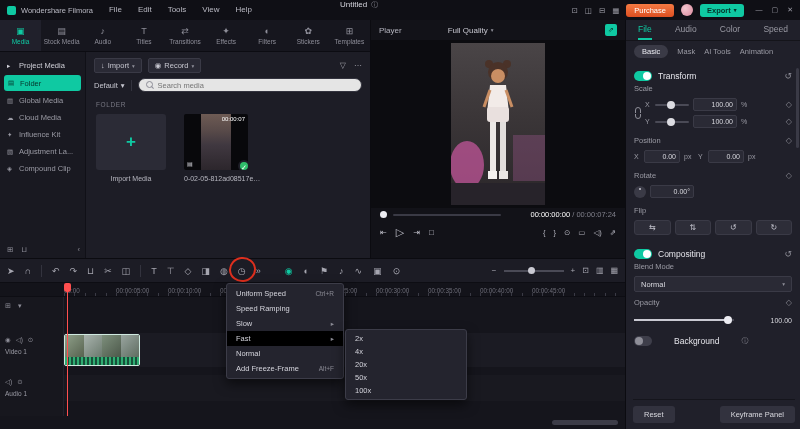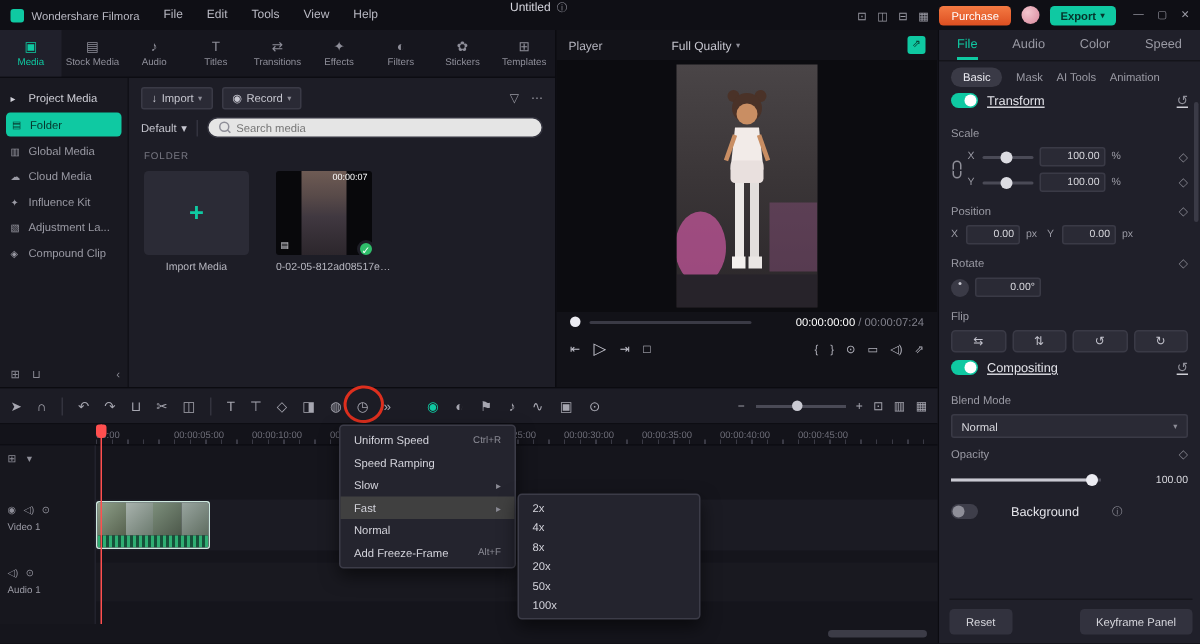"Transform" .sect { align-items: flex-start -> flex-end; text-decoration: underline -> none }
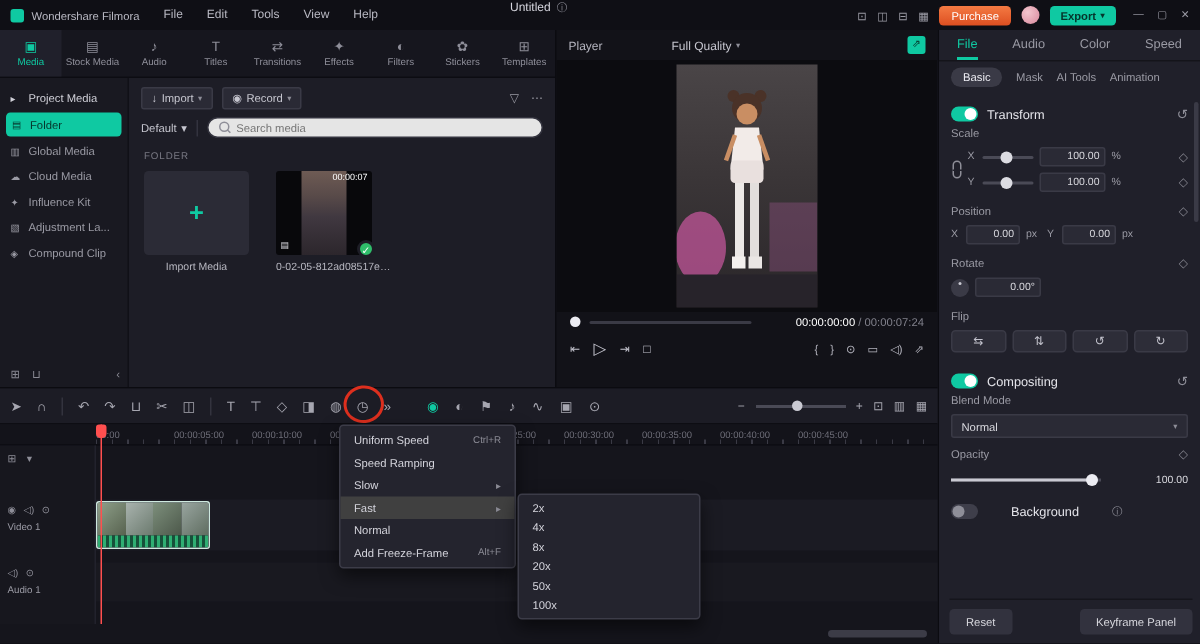"Fast" .ctx-item.hl { background: #404040 -> #000000 }
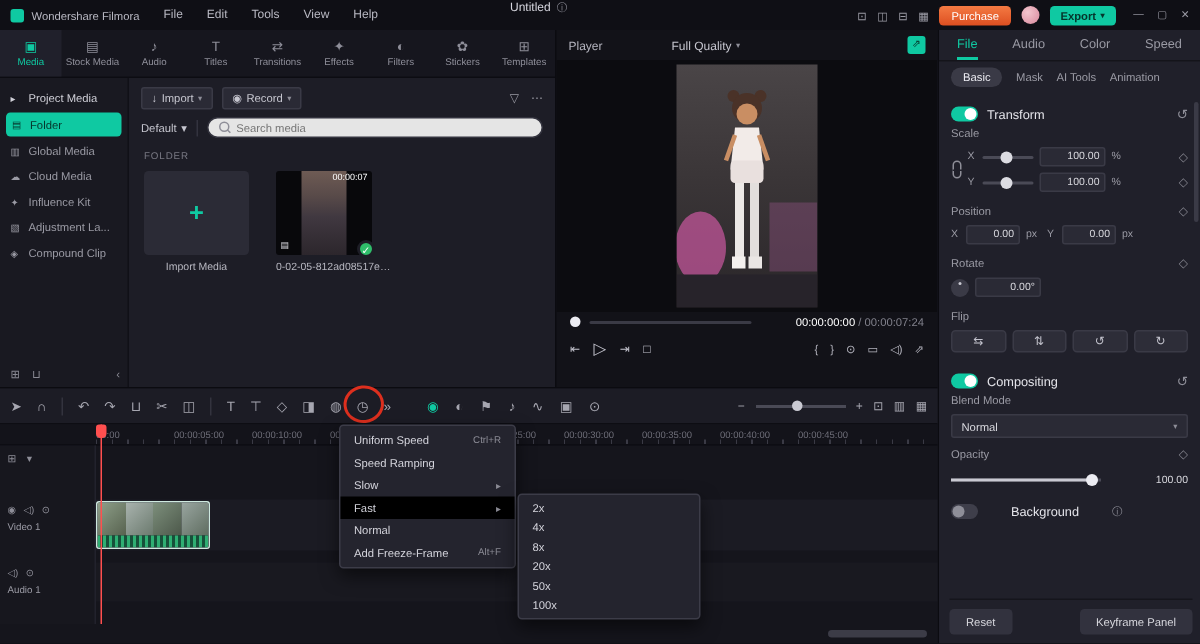"8x" div.ctx-item { html: <div> <span>8x</span> </div> -> none }
